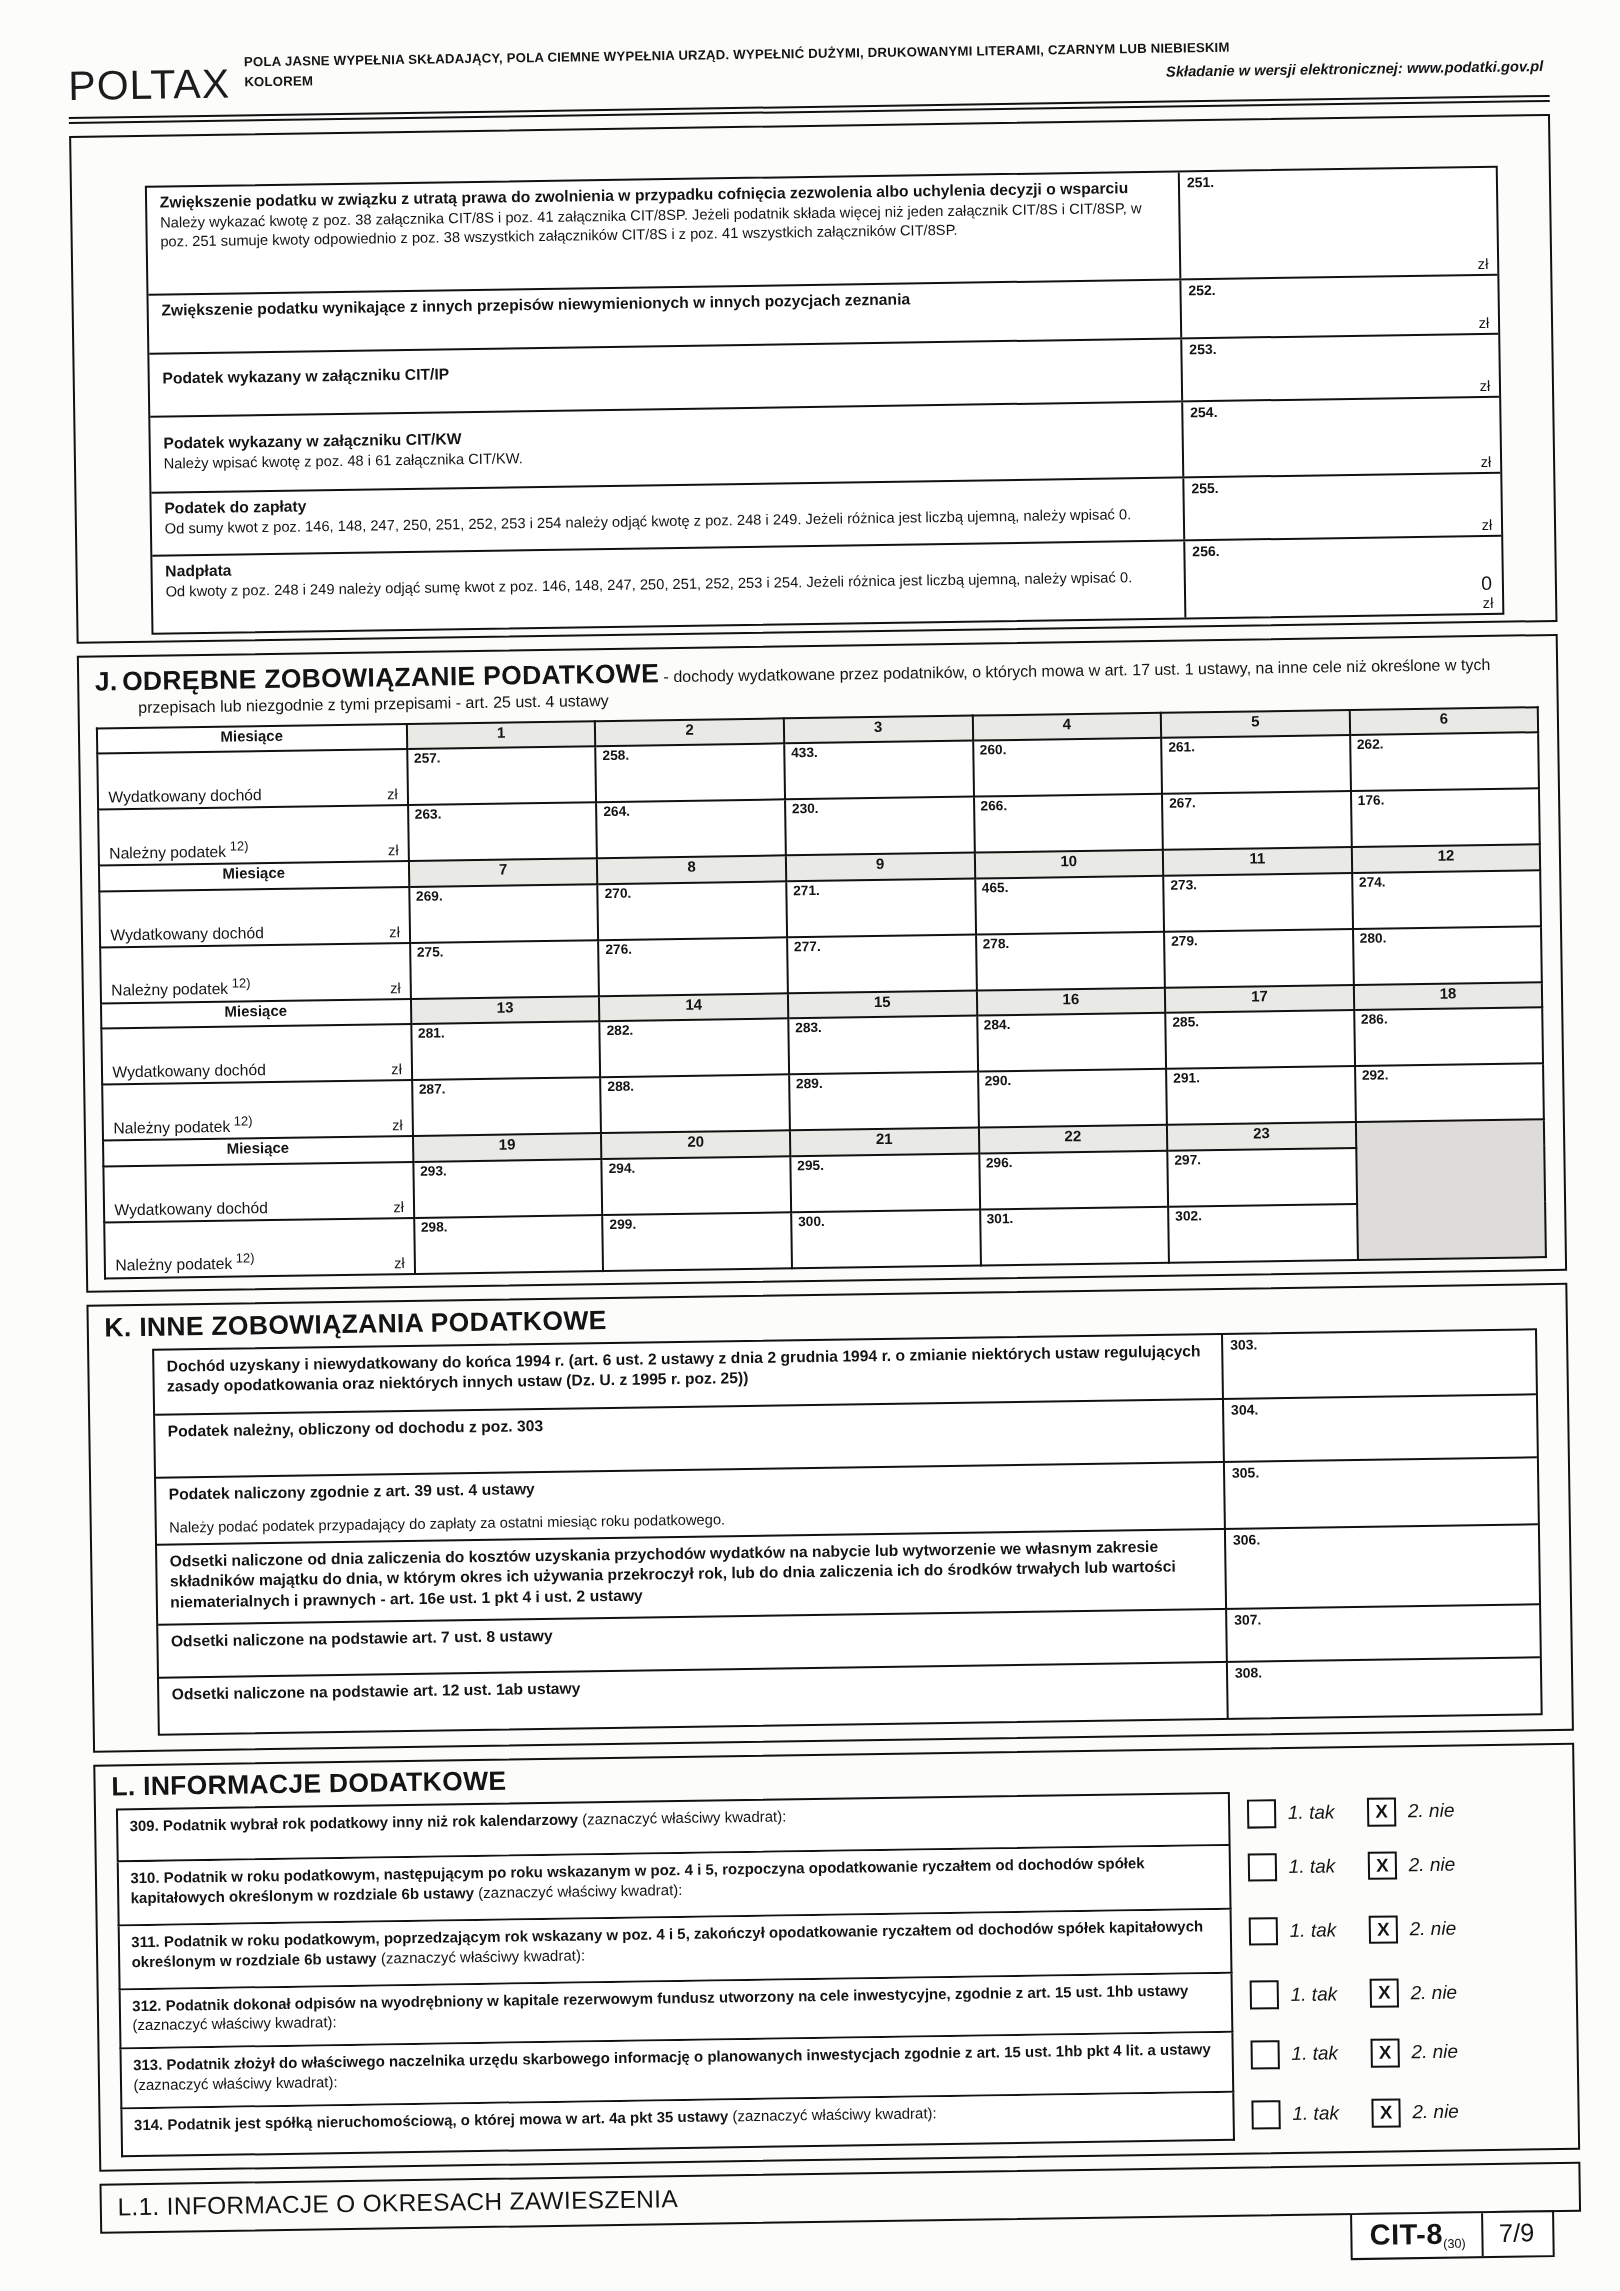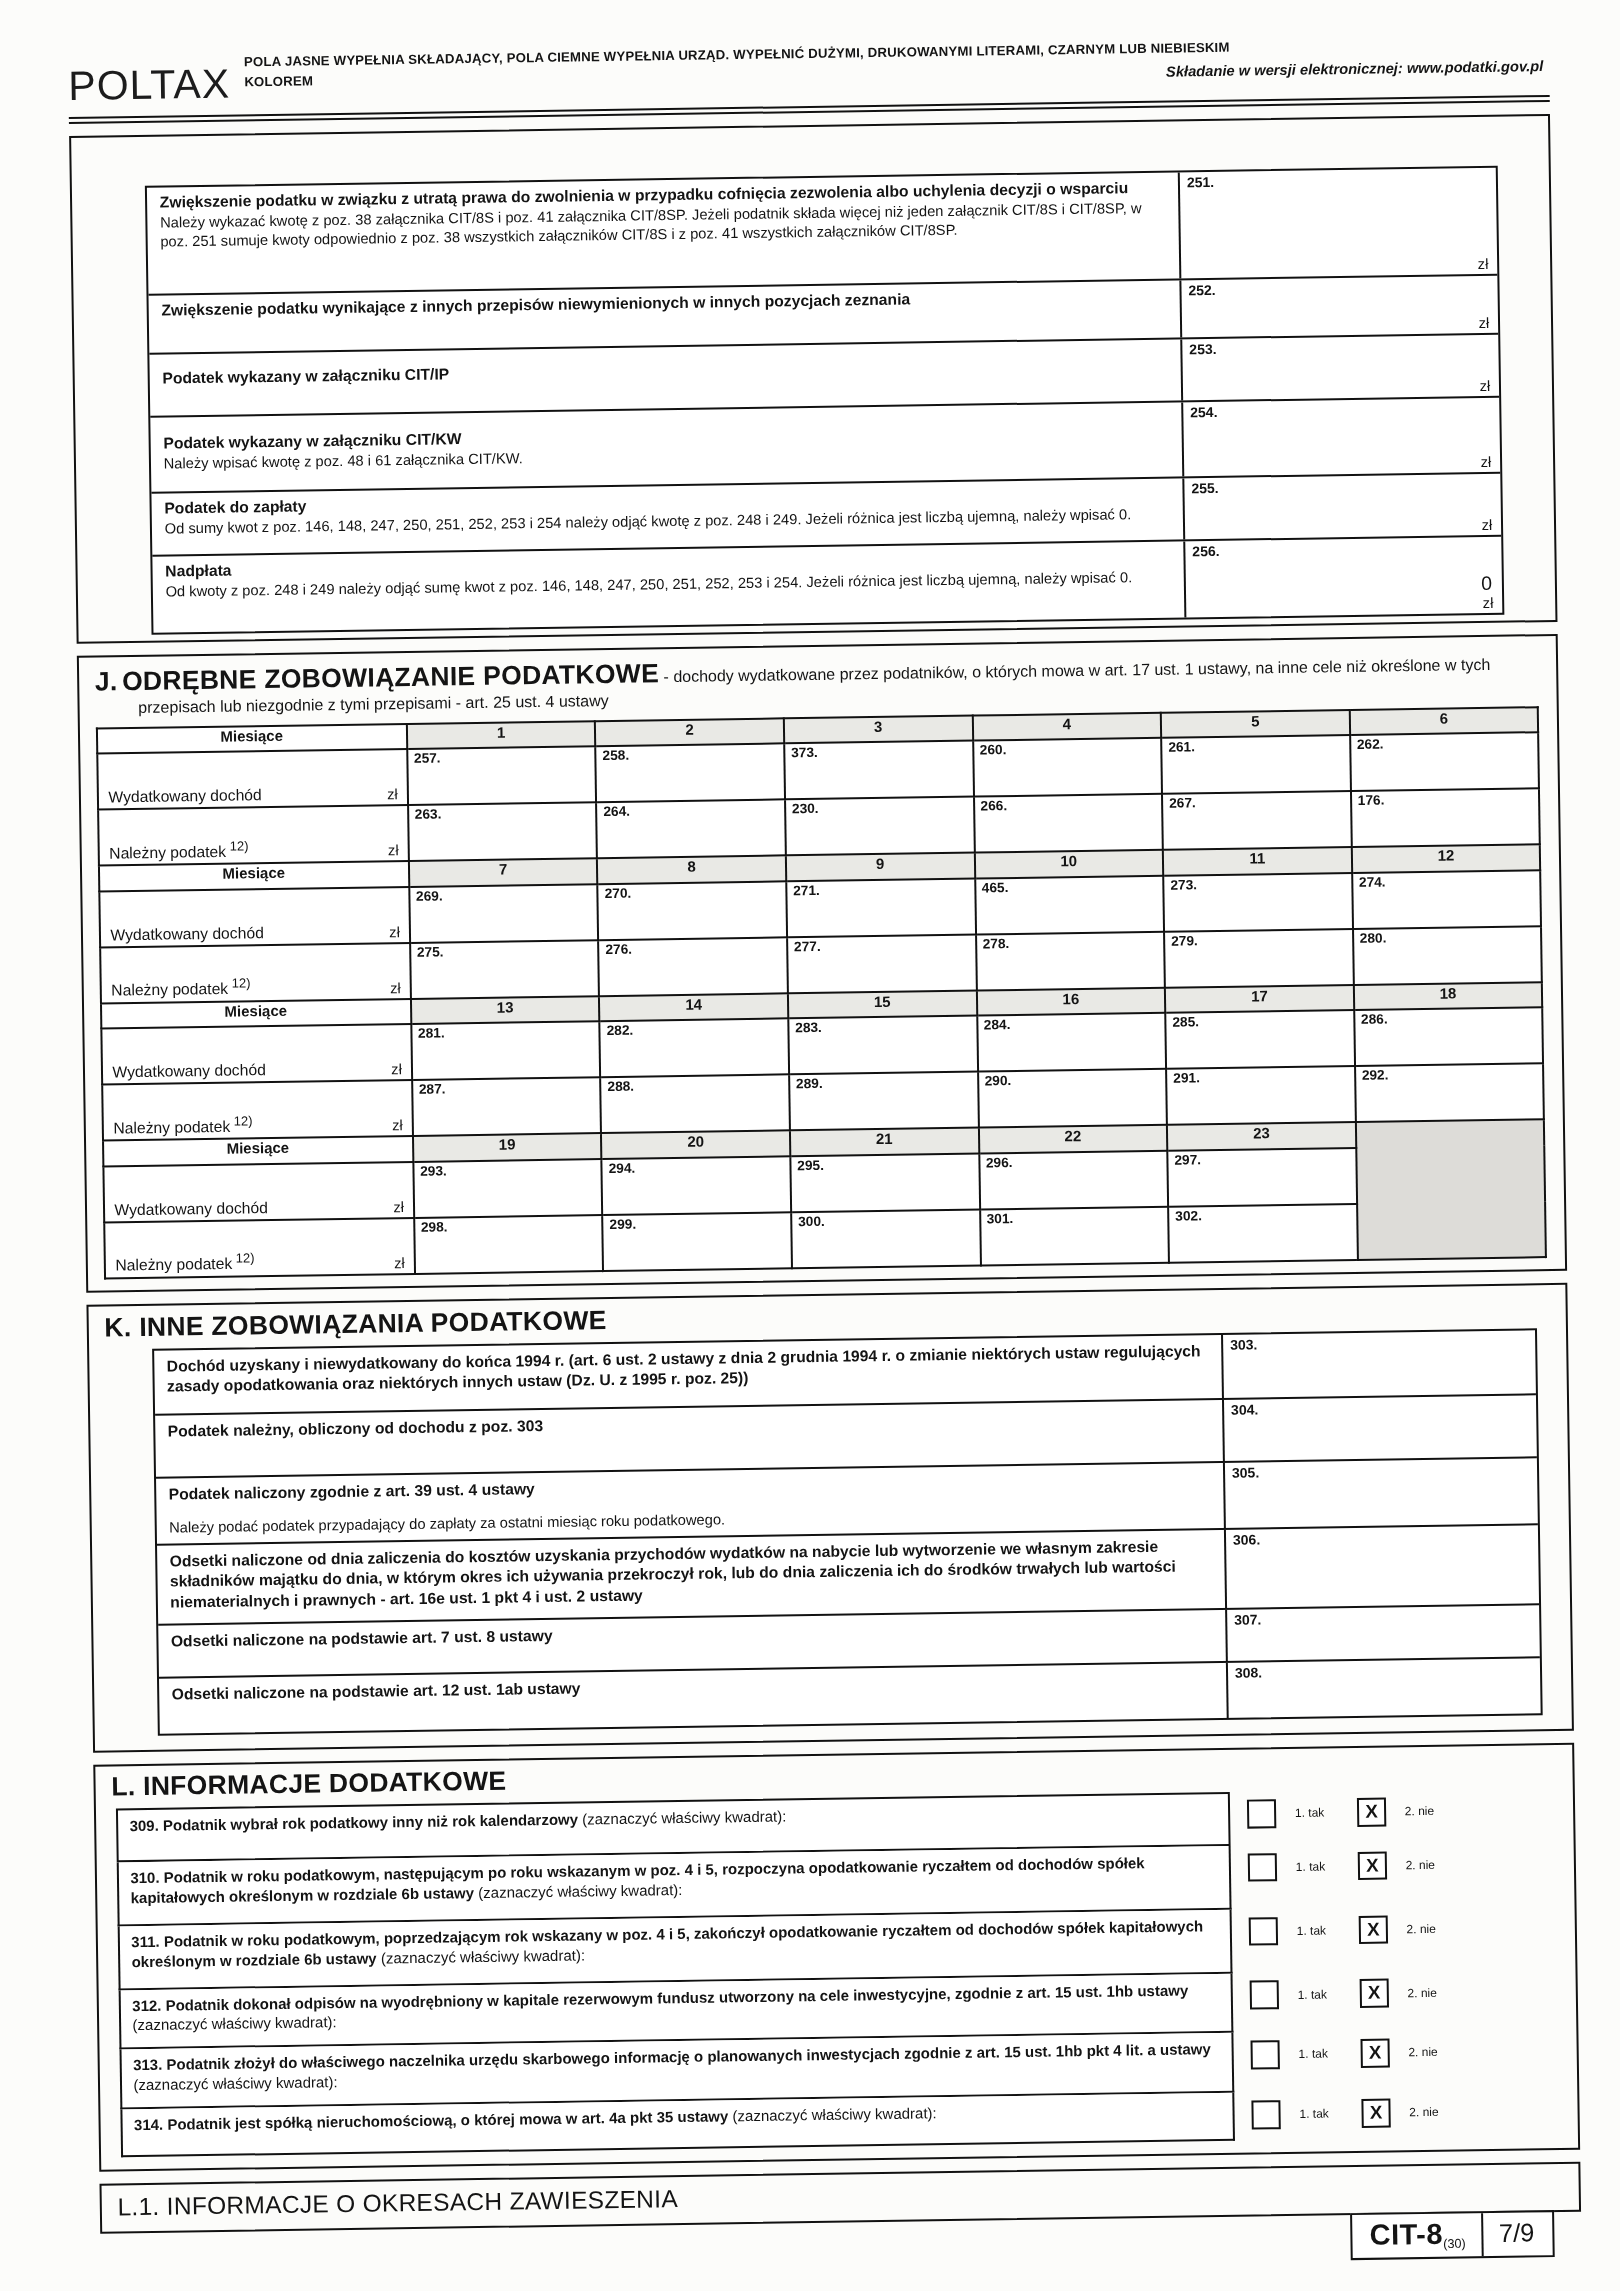"373." span.cnum { text: 373 -> 433 }
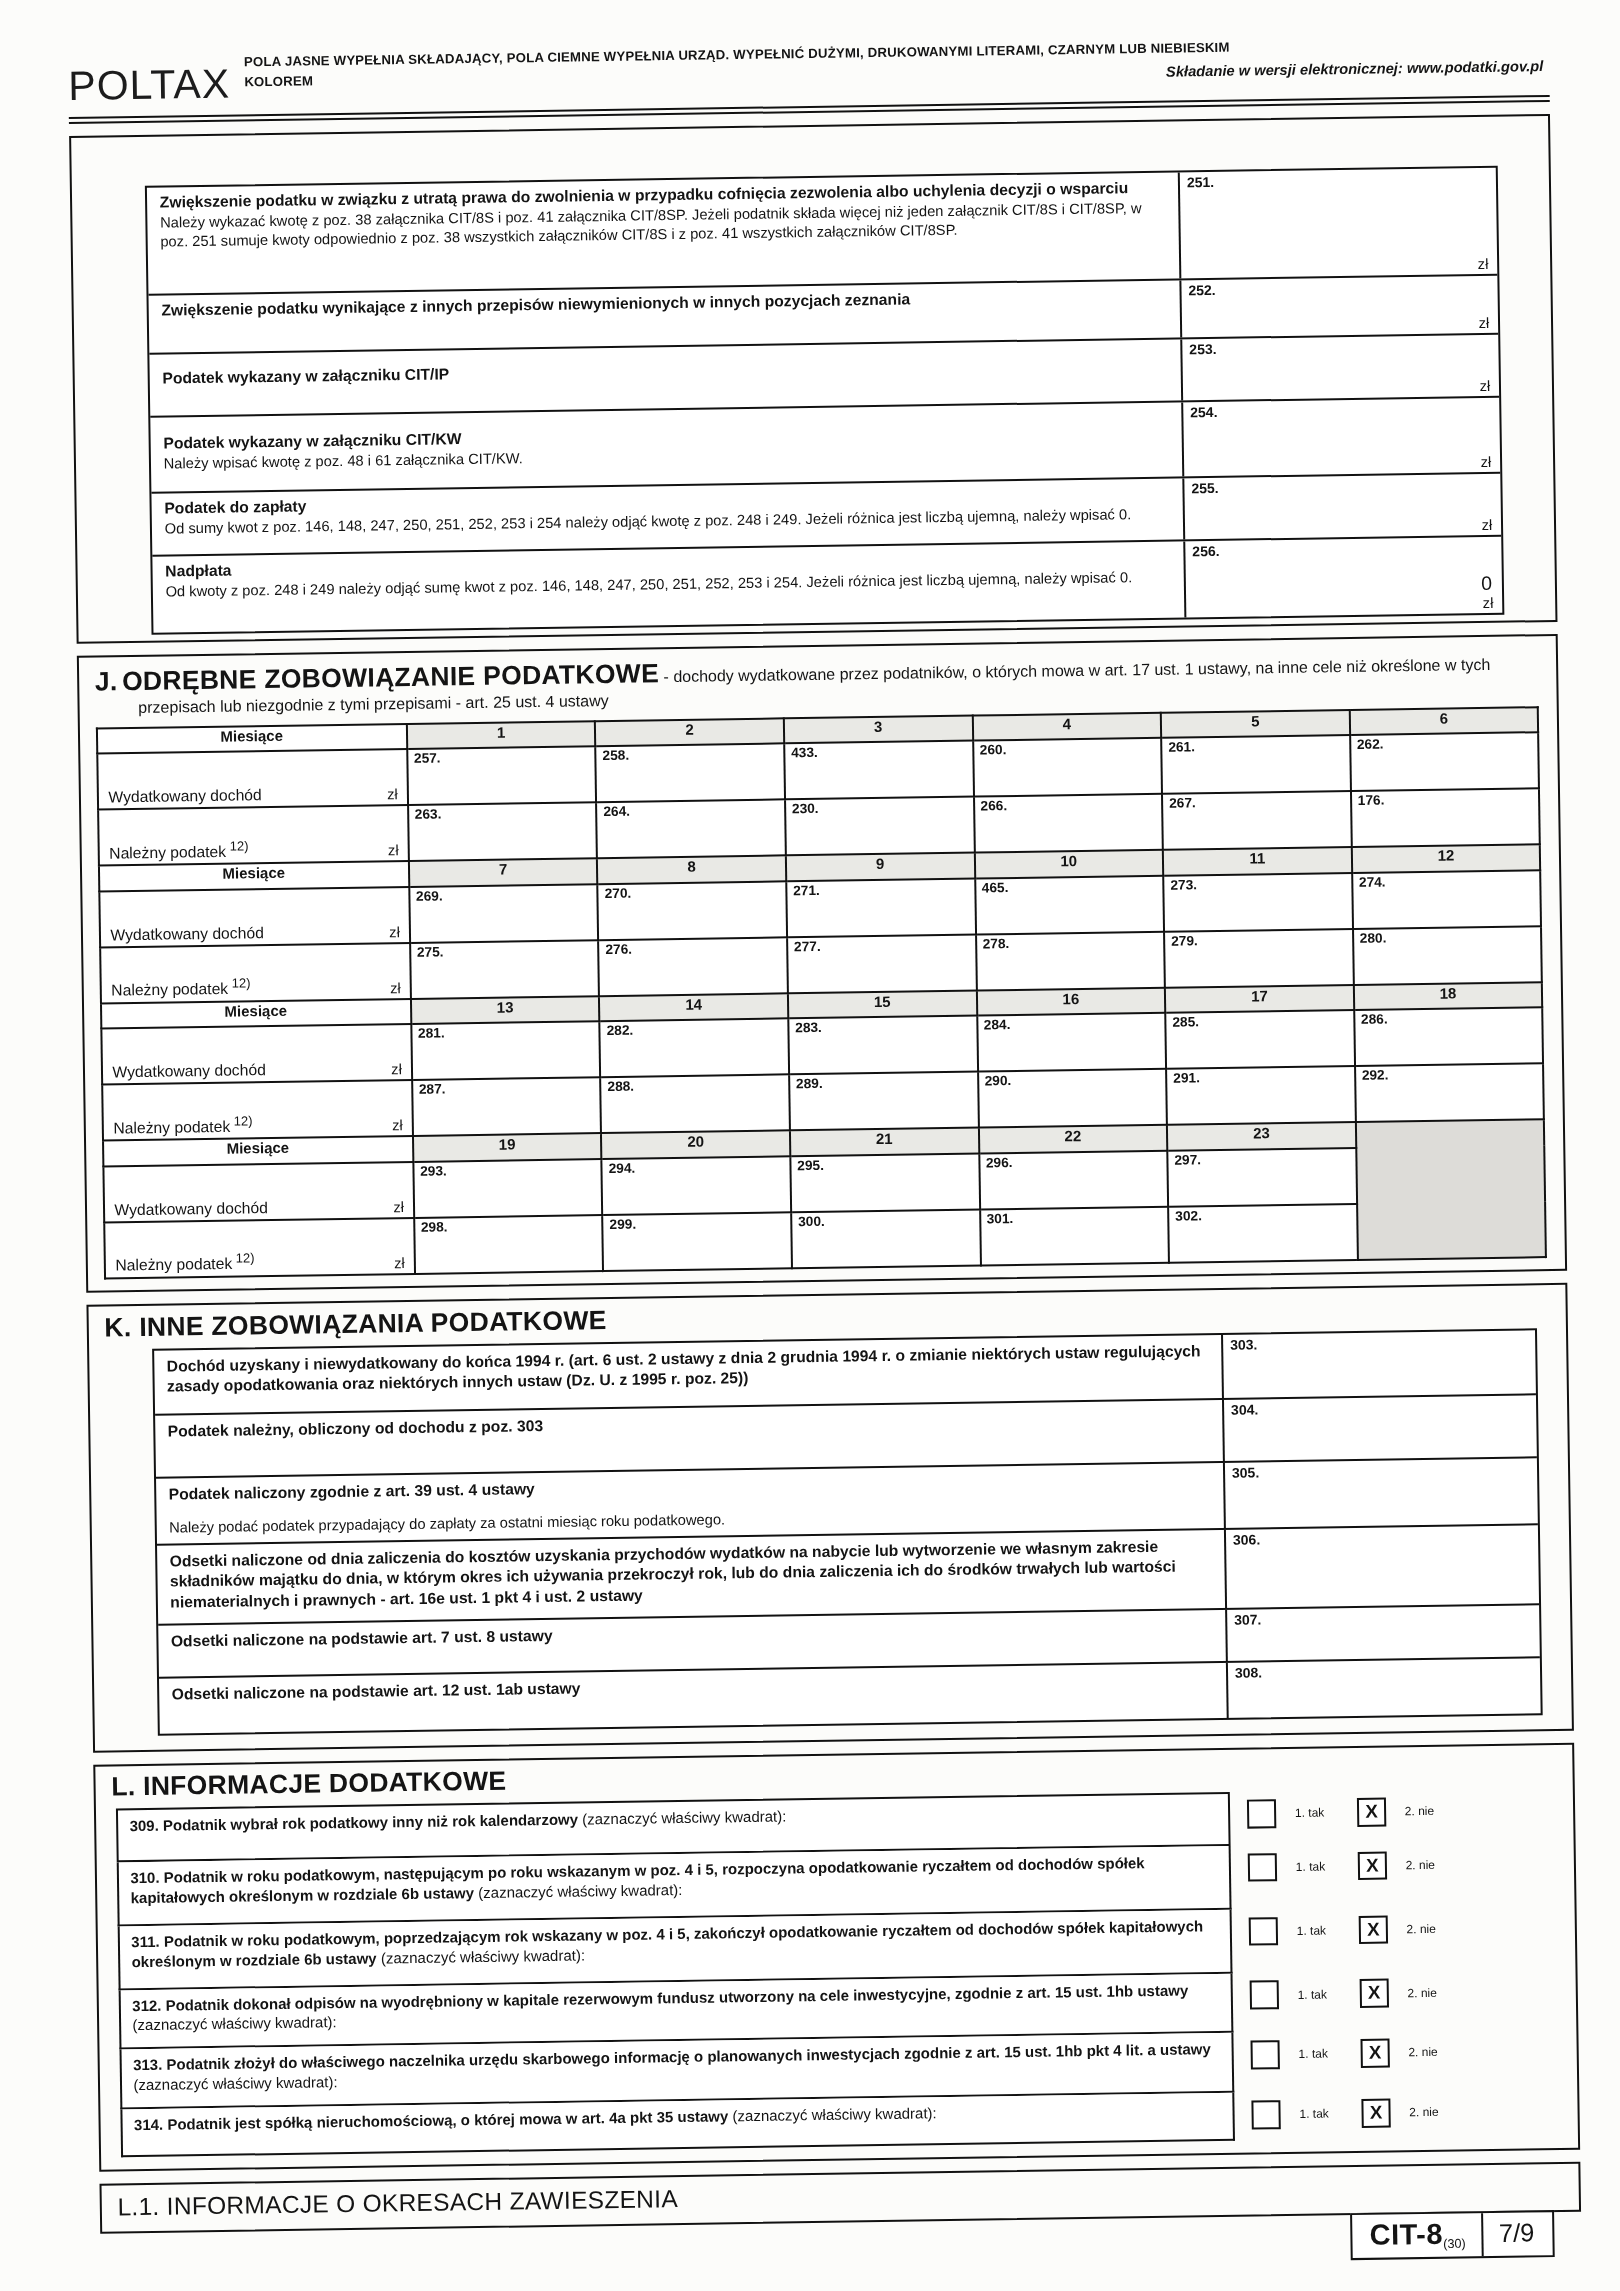"1. tak" .cblab { font-size: 12px -> 19px; font-style: none -> italic; margin-left: 19px -> 12px }
